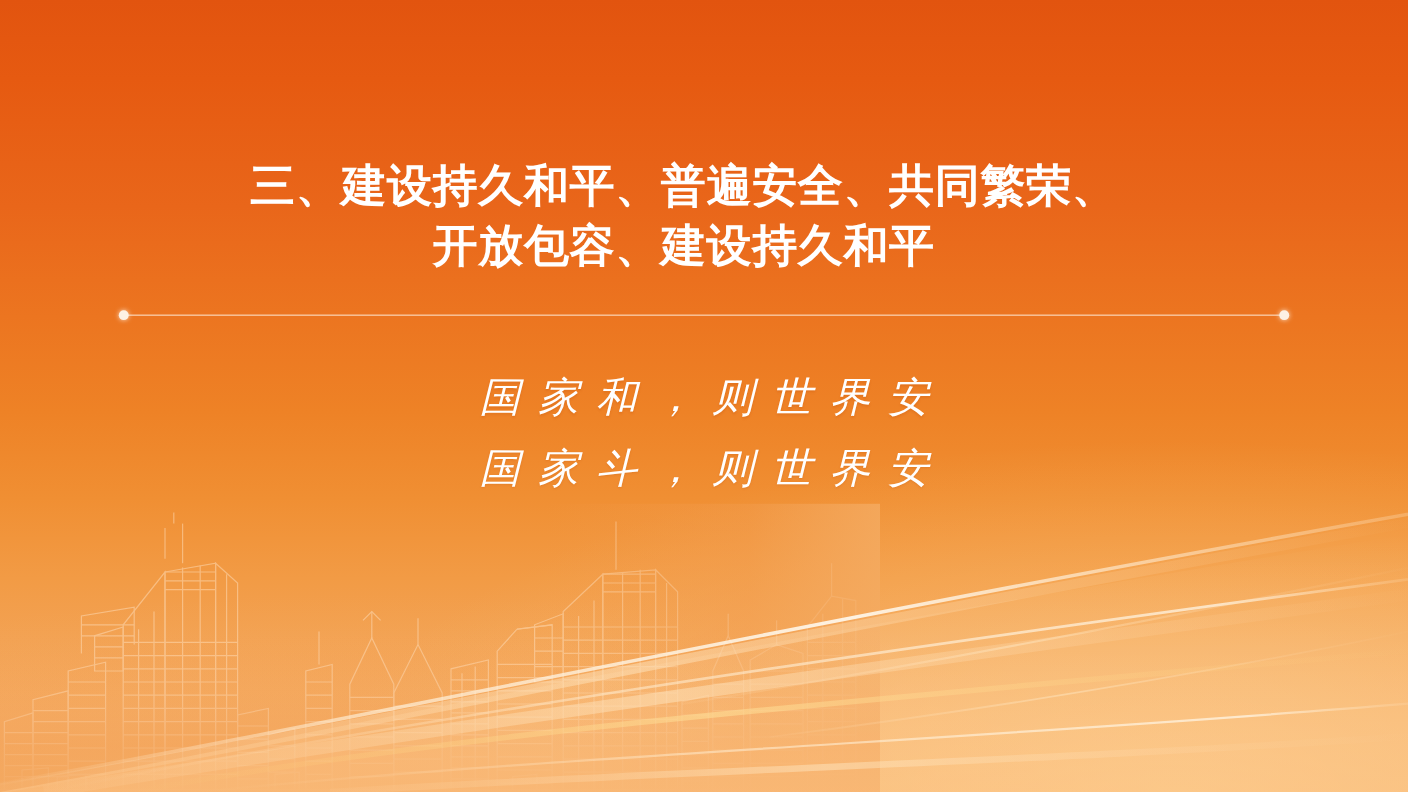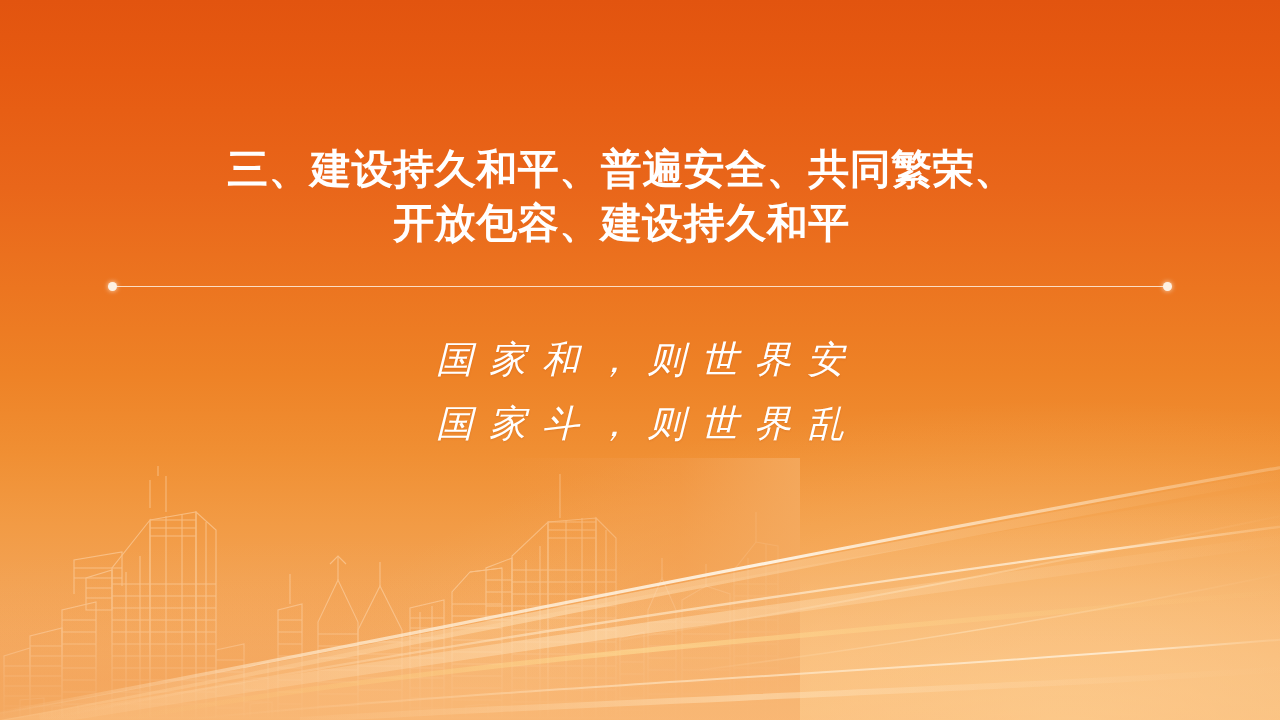"国家和，则世界安" .quote-line { font-family: Liberation Mono, monospace -> Liberation Sans, sans-serif }
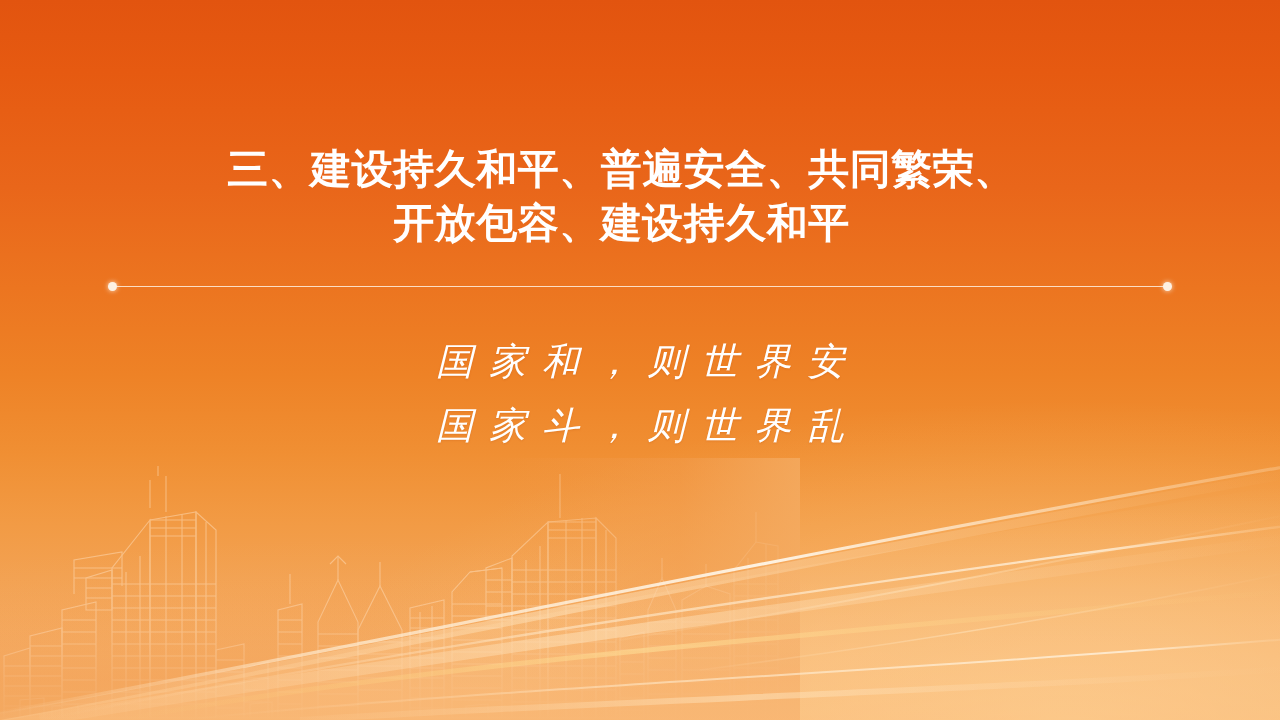"国家斗，则世界乱" div.quote-line { text: 乱 -> 安 }
